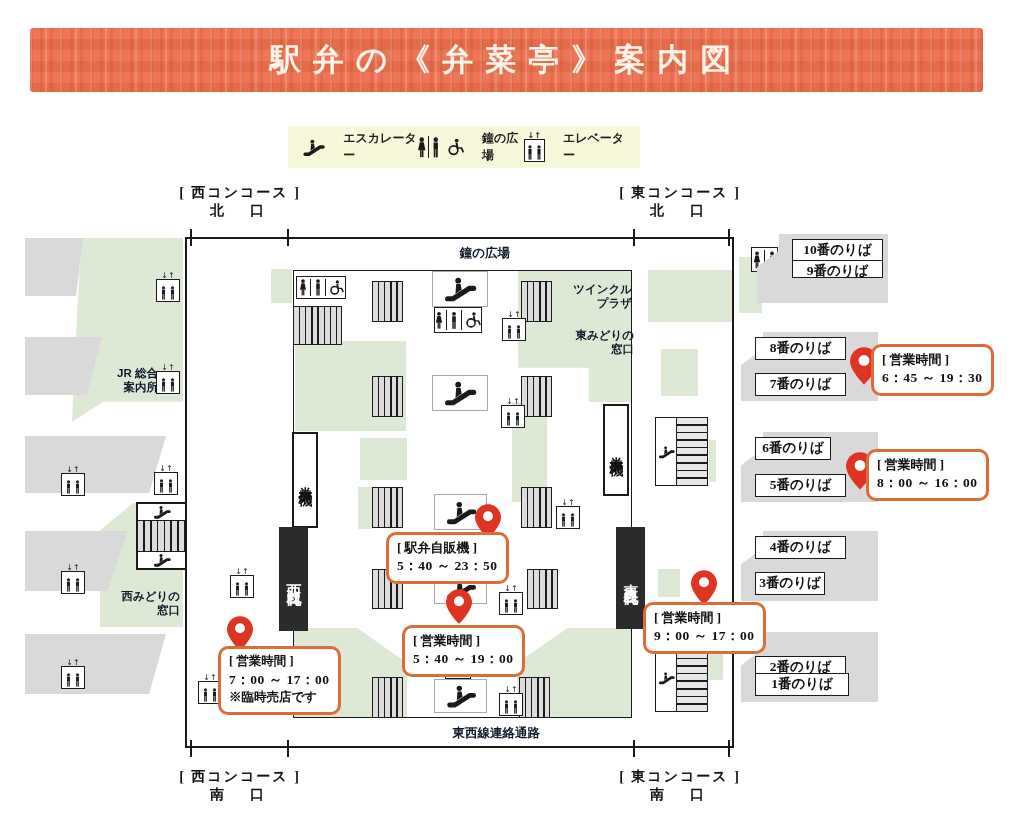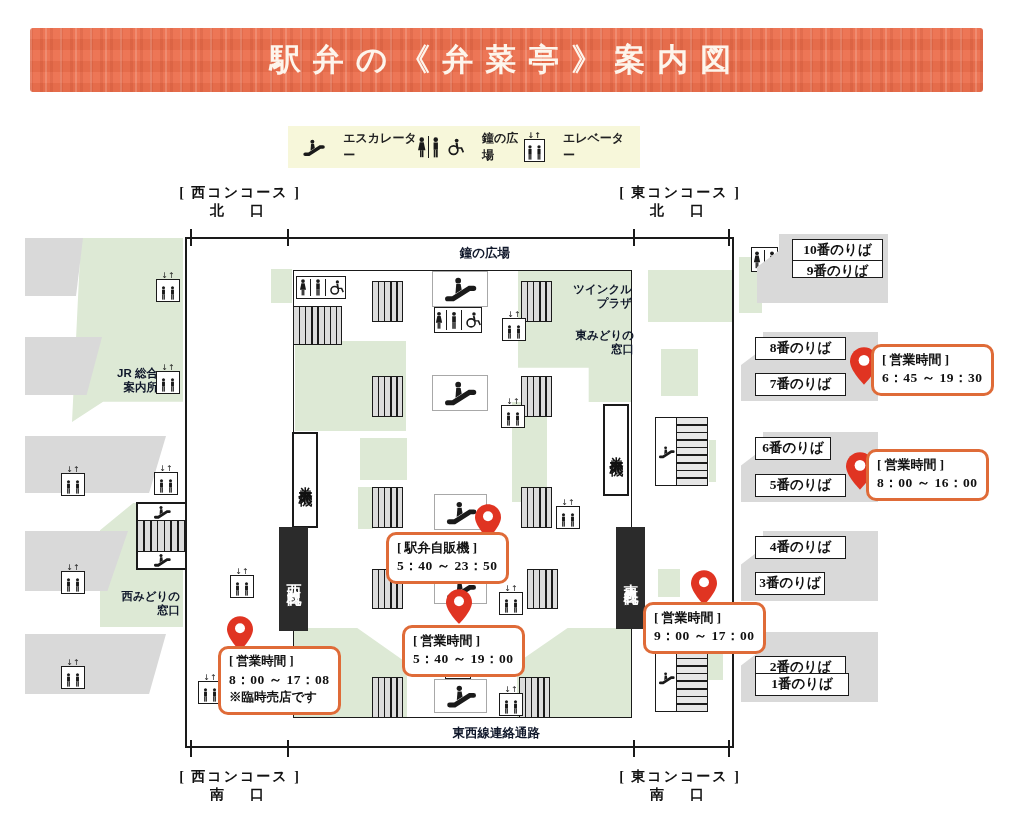"8：00 ～ 17：08" div.hrs { text: 8：00 ～ 17：08 -> 7：00 ～ 17：00 }
